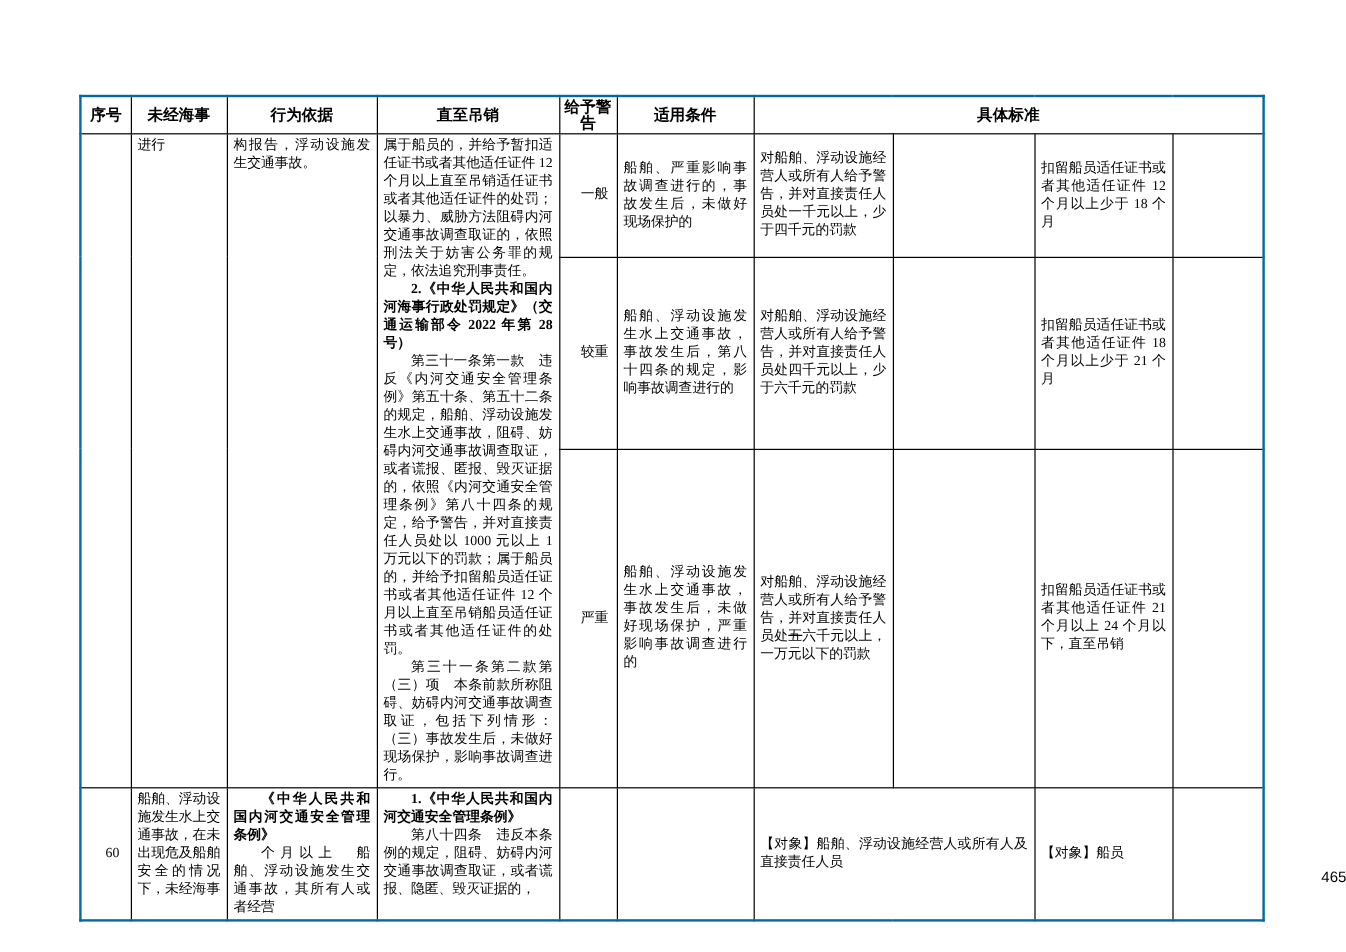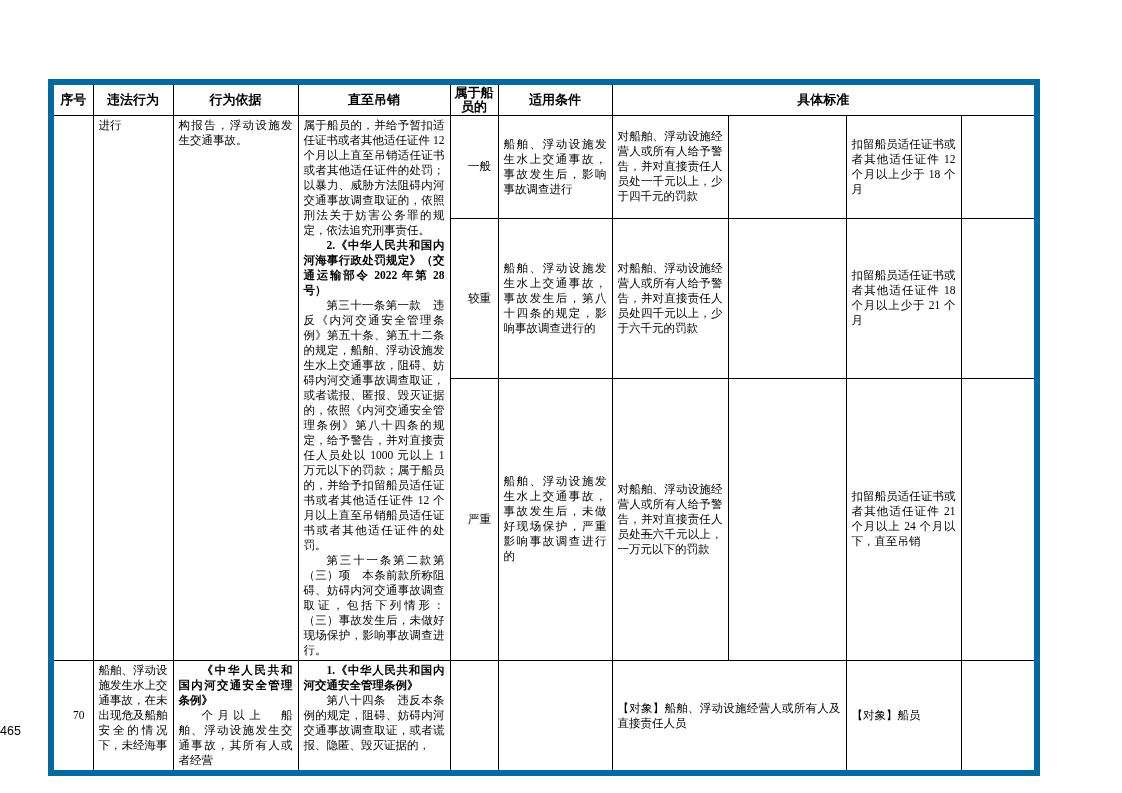"序号" table.reg { border: 6px solid #0369a1 -> 2px solid #0369a1; left: 48px -> 66px }
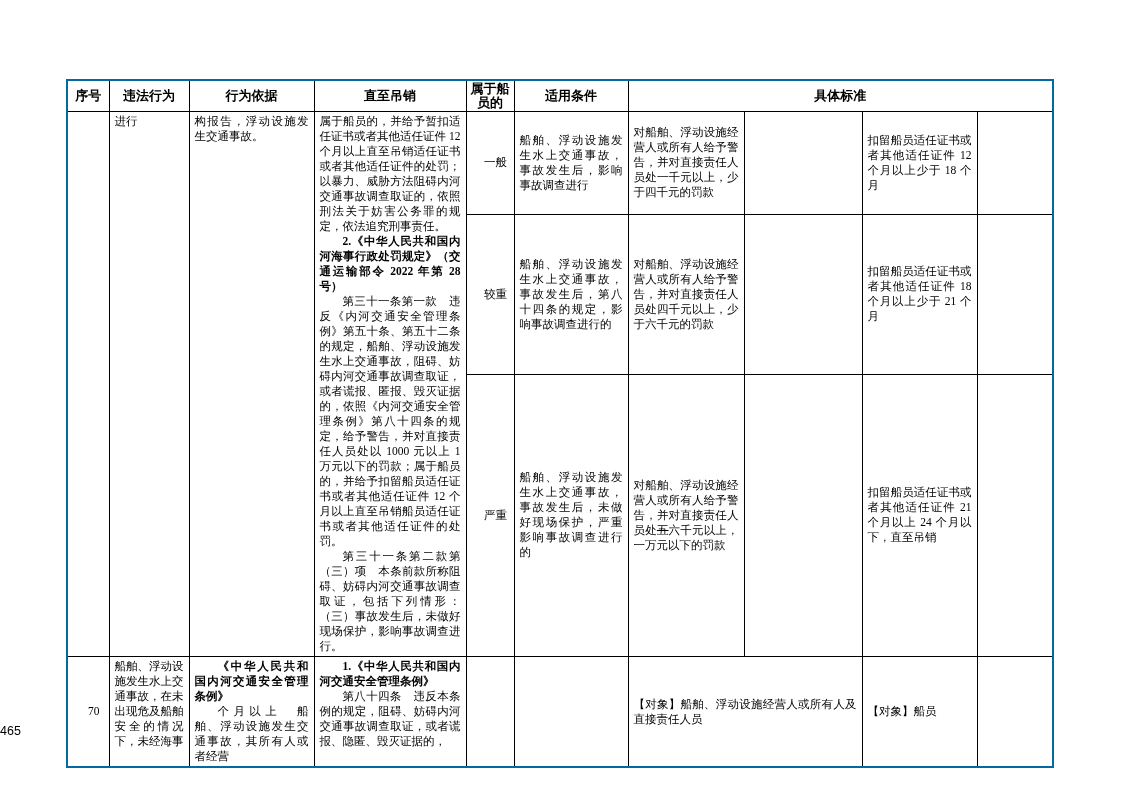"违法行为" th { text: 违法行为 -> 未经海事 }
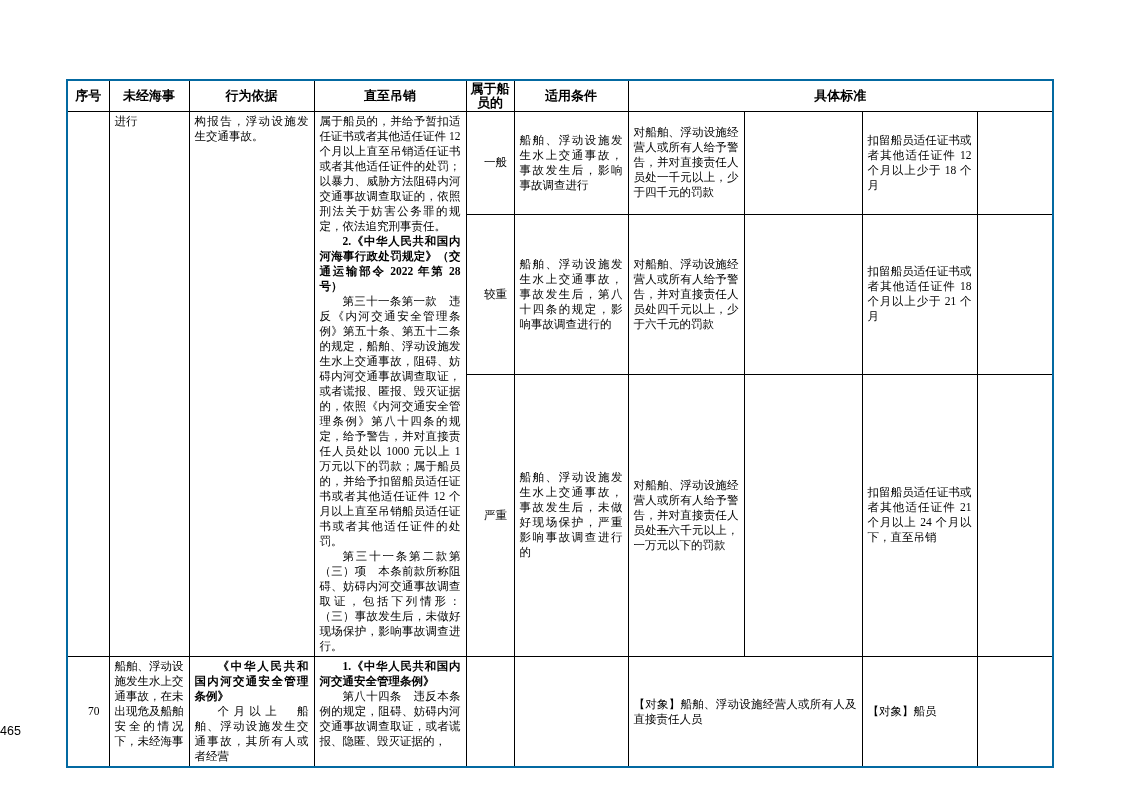"属于船员的" th { text: 属于船员的 -> 给予警告 }
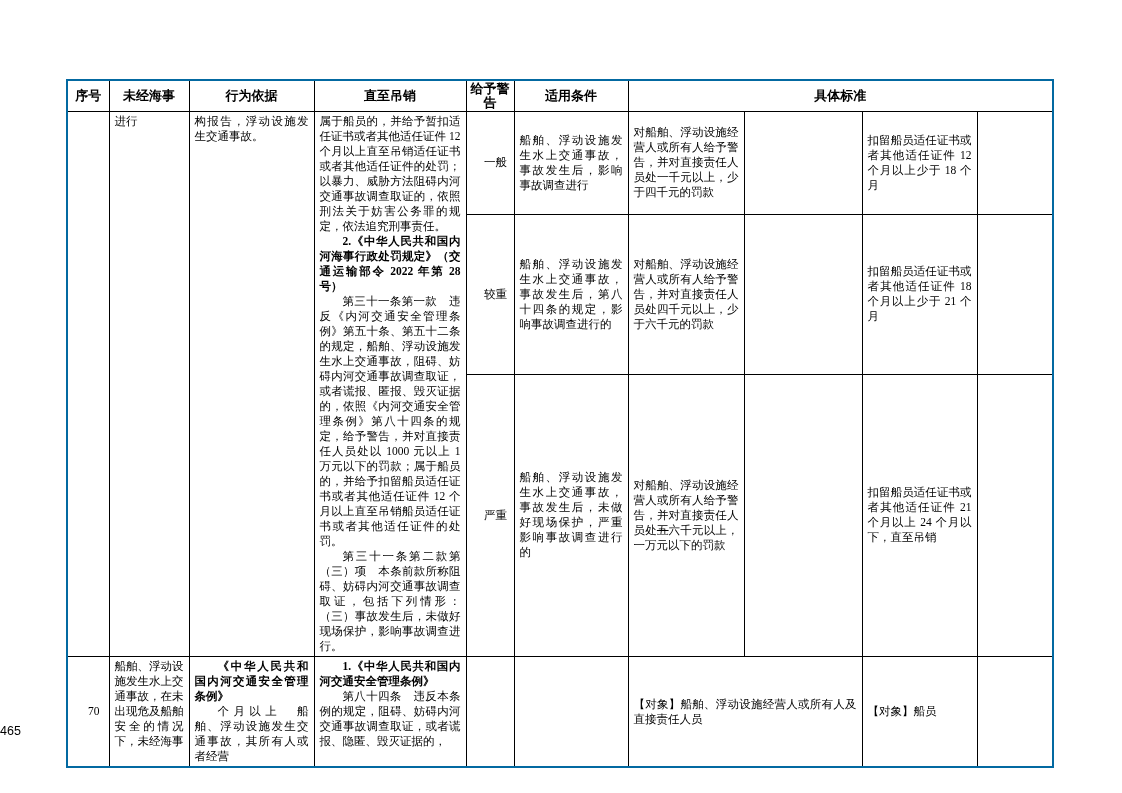"船舶、浮动设施发生水上交通事故，事故发生后，影响事故调查进行" td.just { text: 浮动设施发生水上交通事故，事故发生后，影响事故调查进行 -> 严重影响事故调查进行的，事故发生后，未做好现场保护的 }
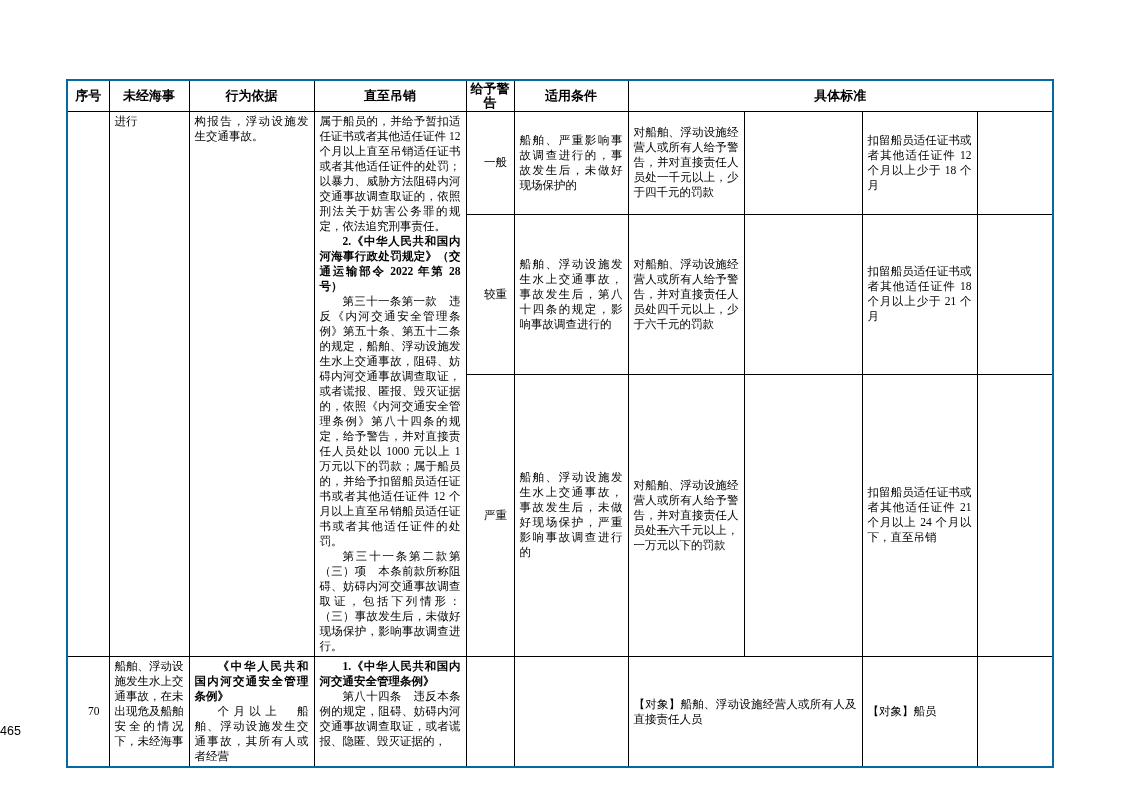"70" td.ctr { text: 70 -> 60 }
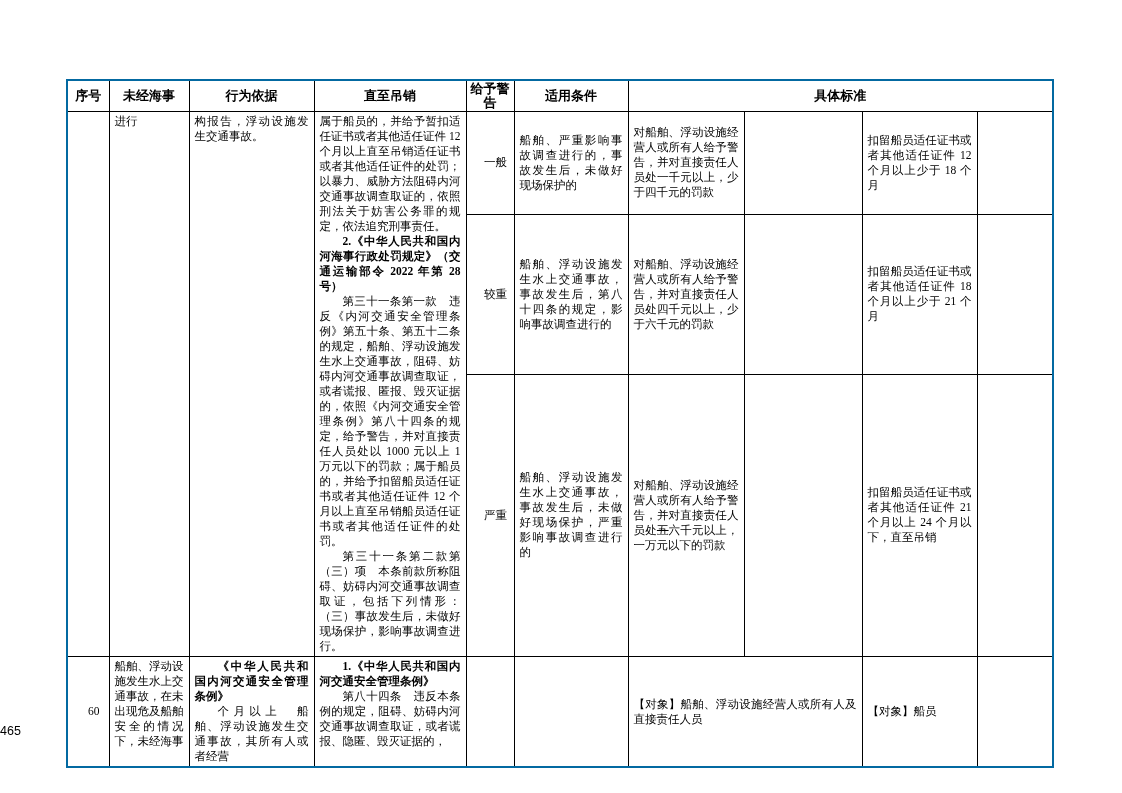"465" .page-number { text-align: left -> right }
